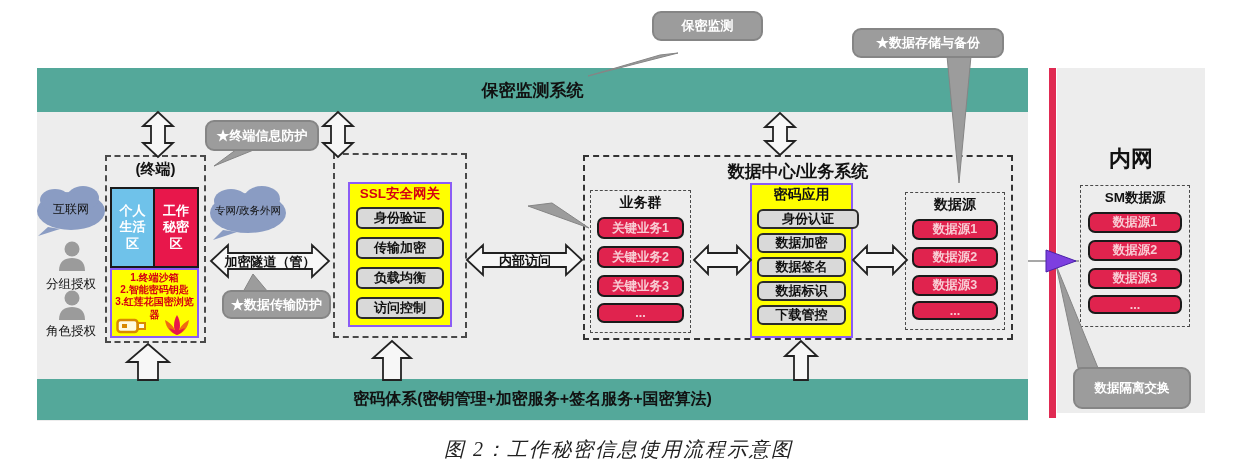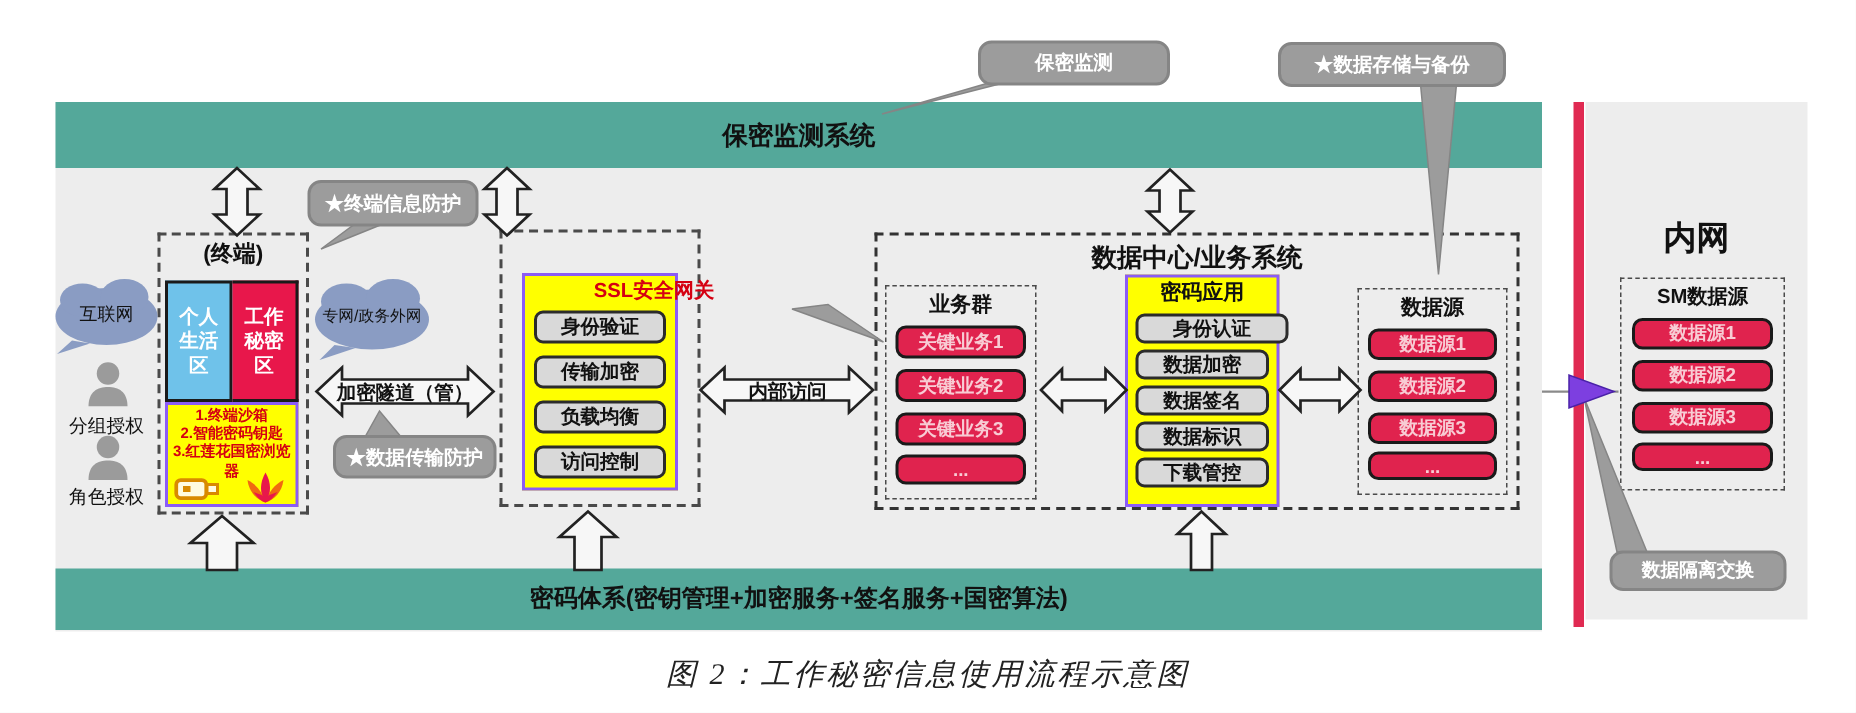"保密监测" div.callout { top: 27px -> 11px; width: 128px -> 111px }
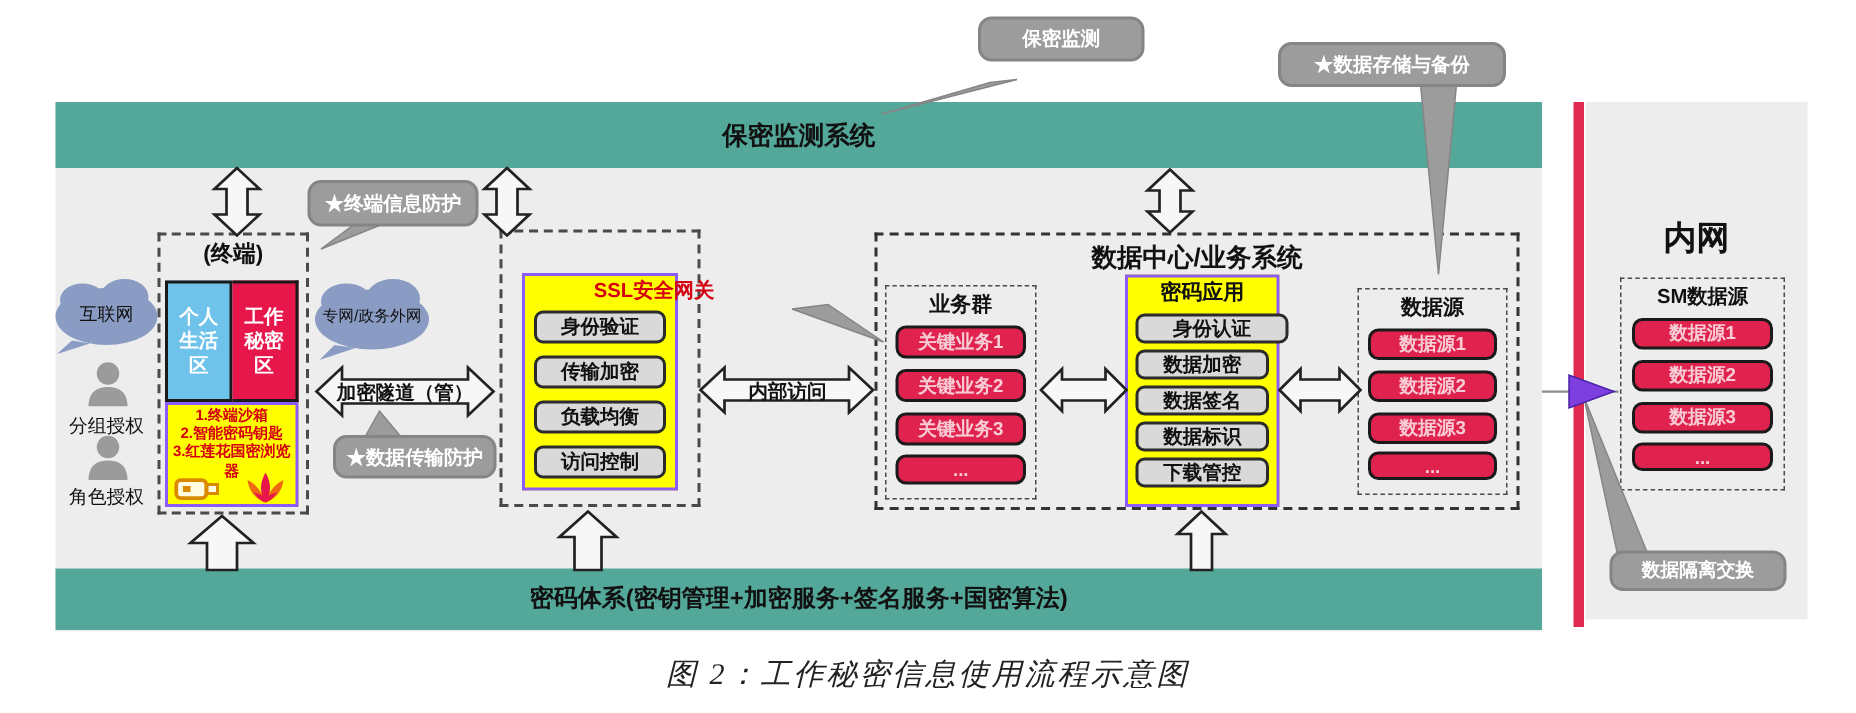"SSL安全网关" div.abs { margin-left: 36px -> none }
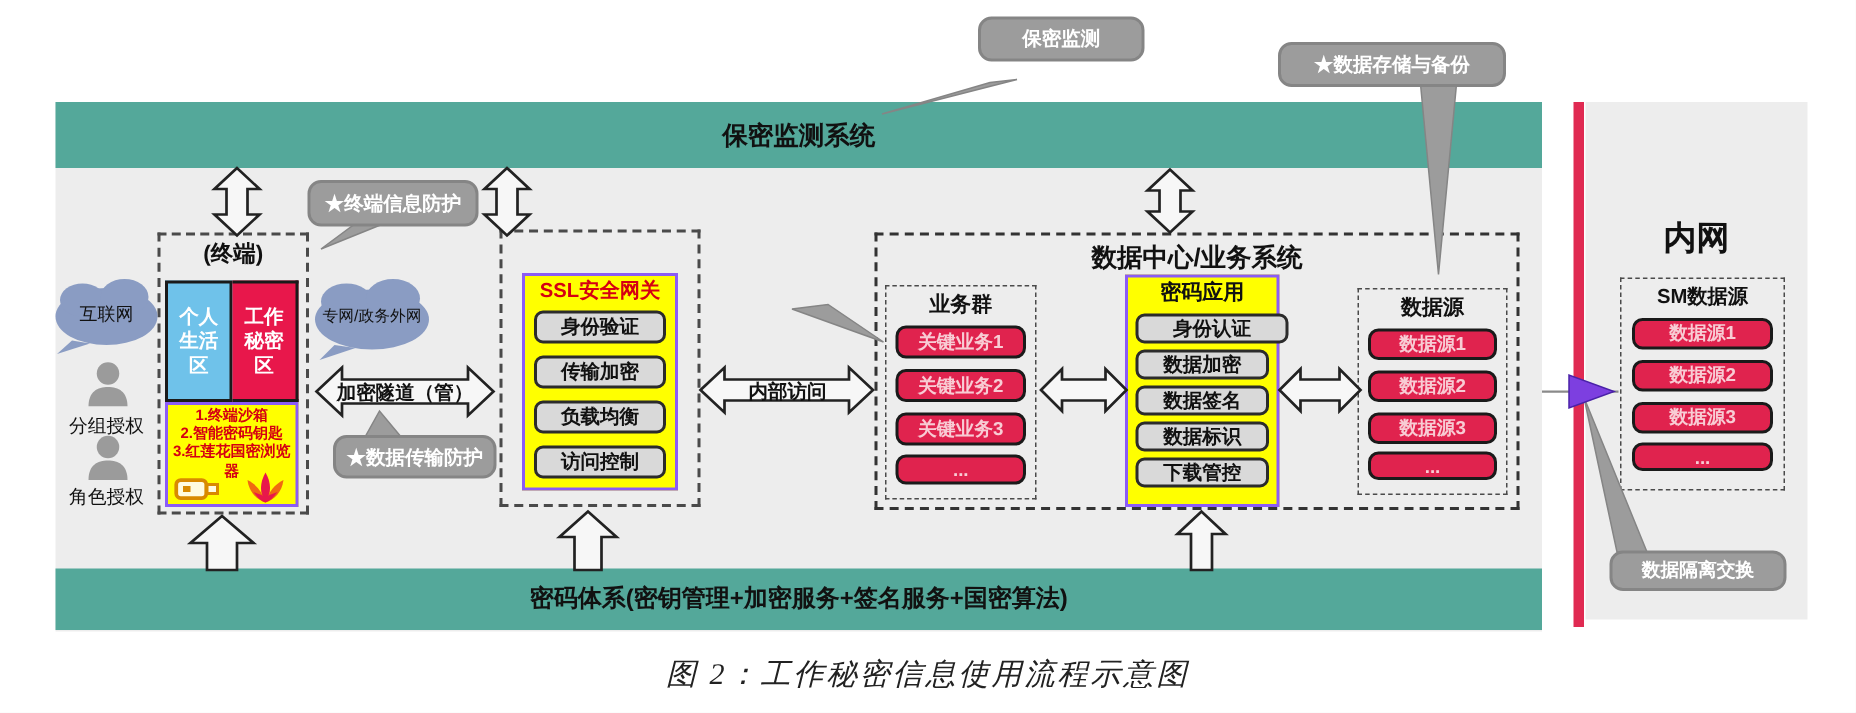"数据隔离交换" div.callout { height: 27px -> 42px }
